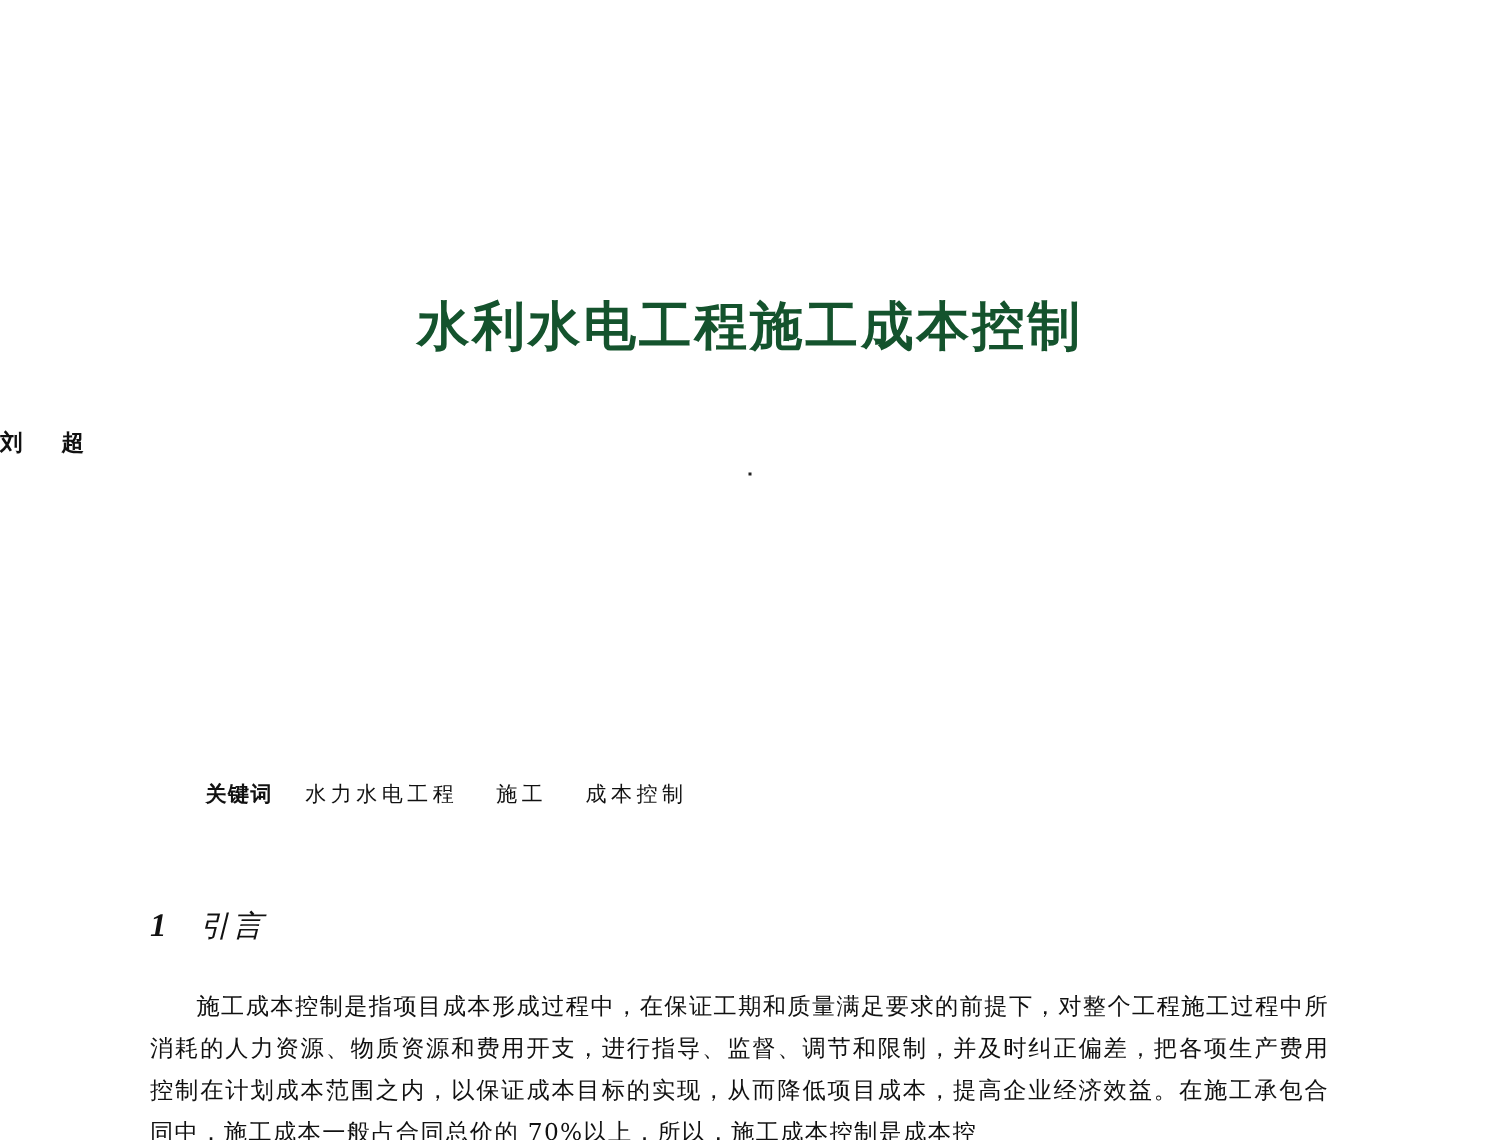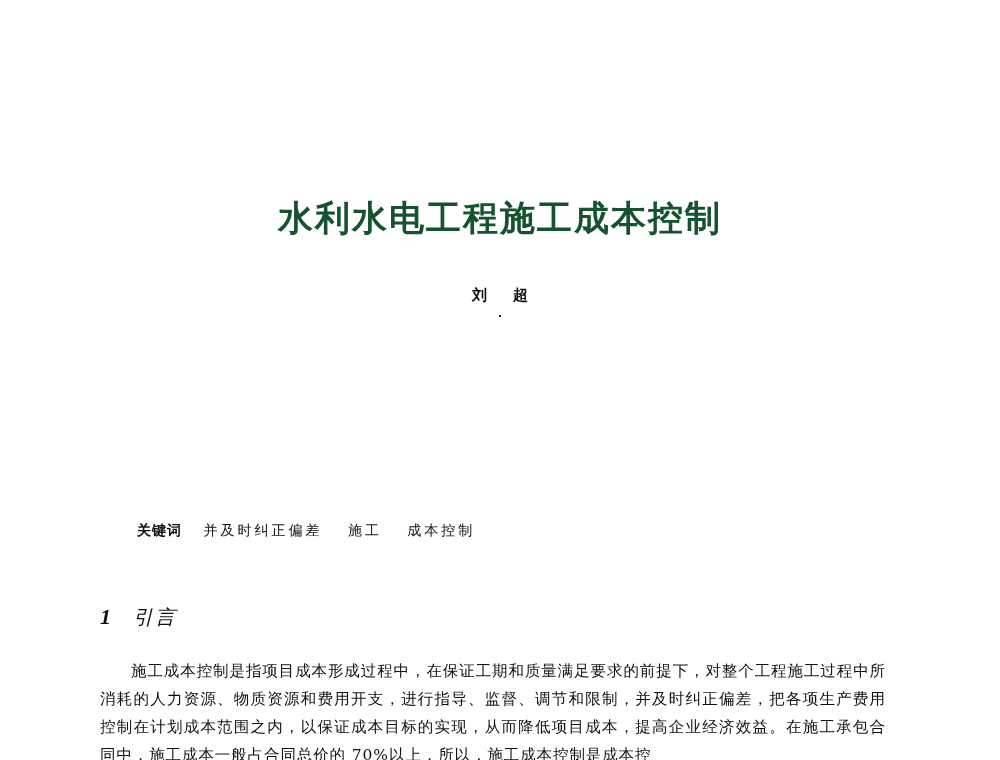"刘 超" .author { text-align: center -> left }
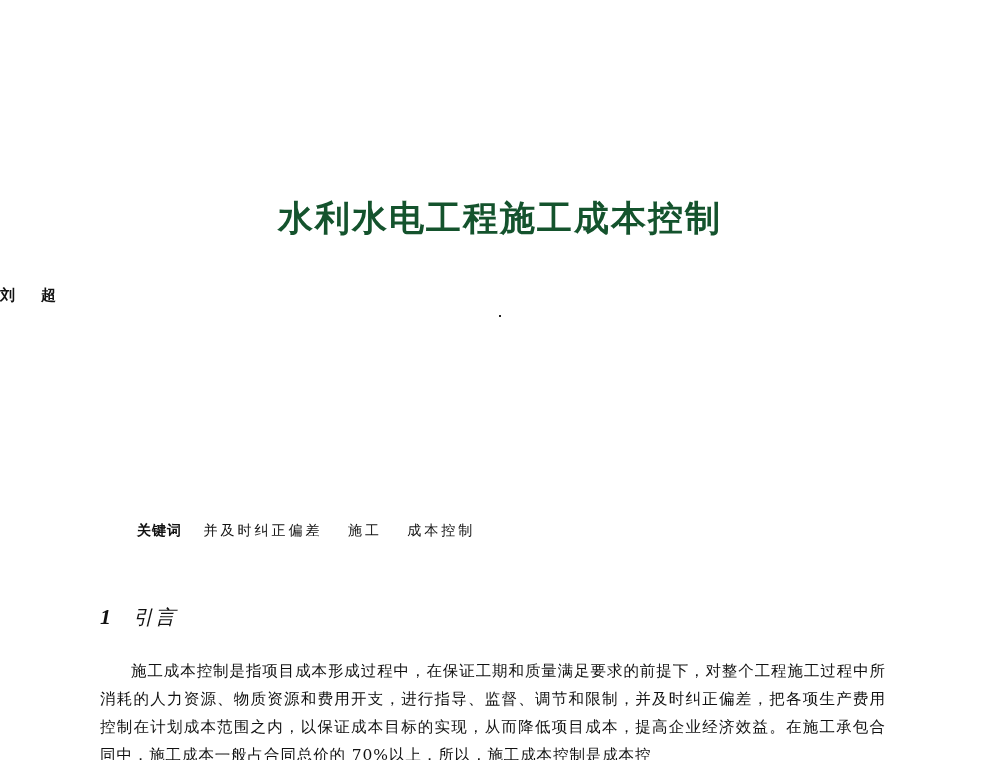"并及时纠正偏差" span.kw { text: 并及时纠正偏差 -> 水力水电工程 }
